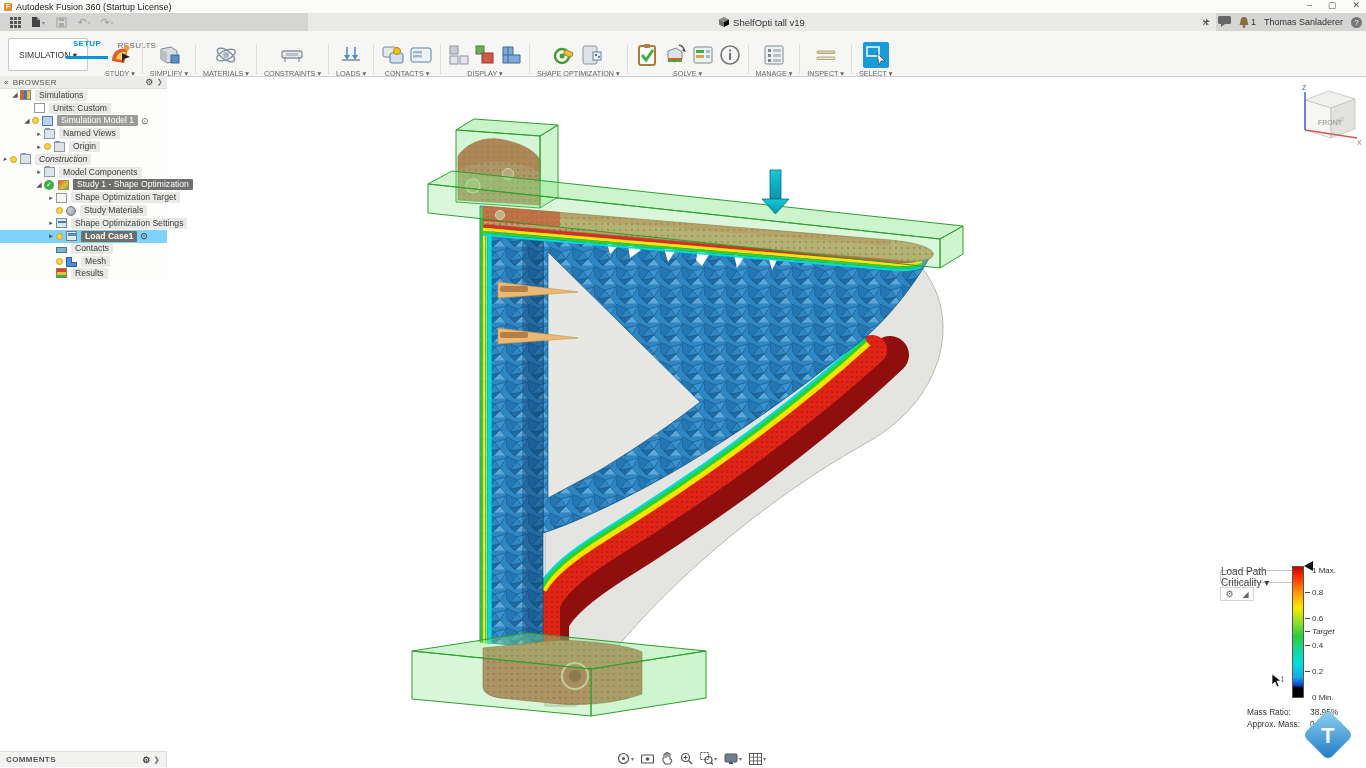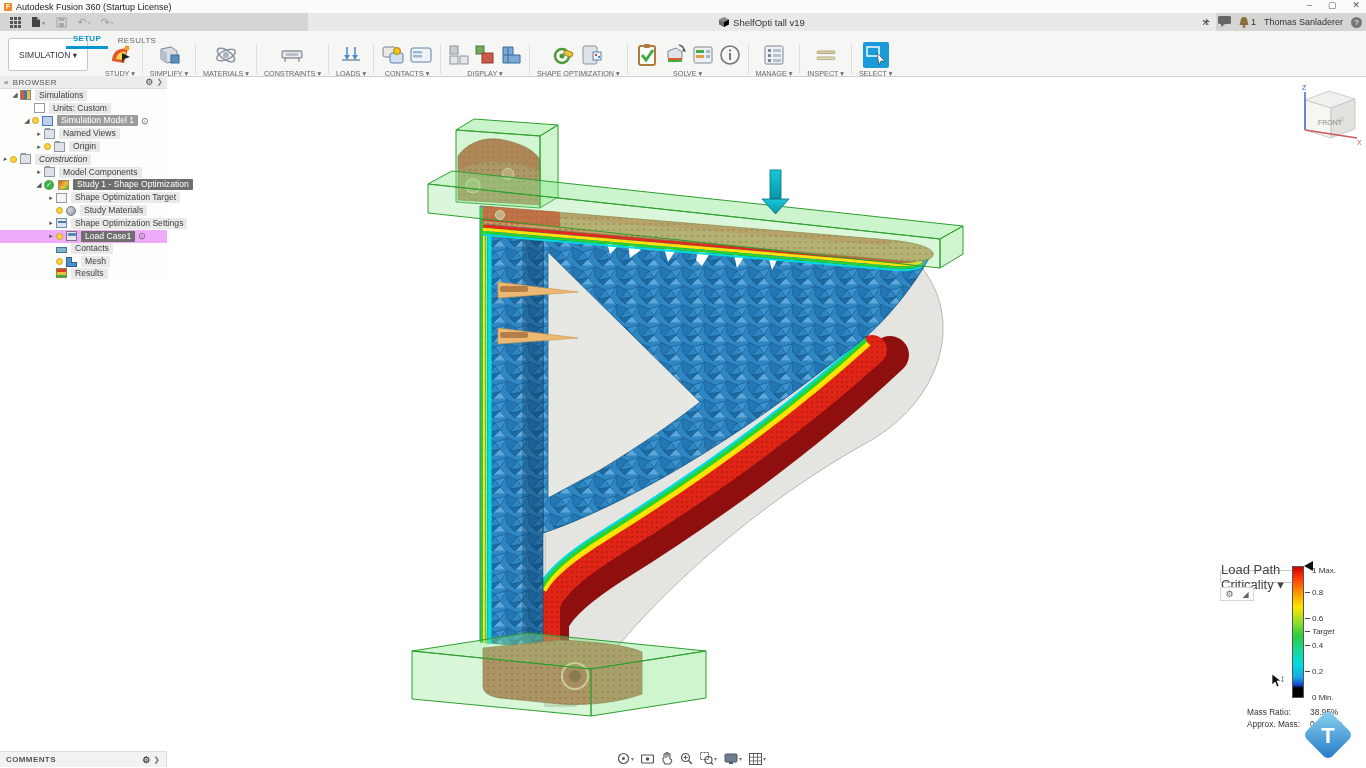"SETUP" .ribbon-tab { height: 18px -> 28px }
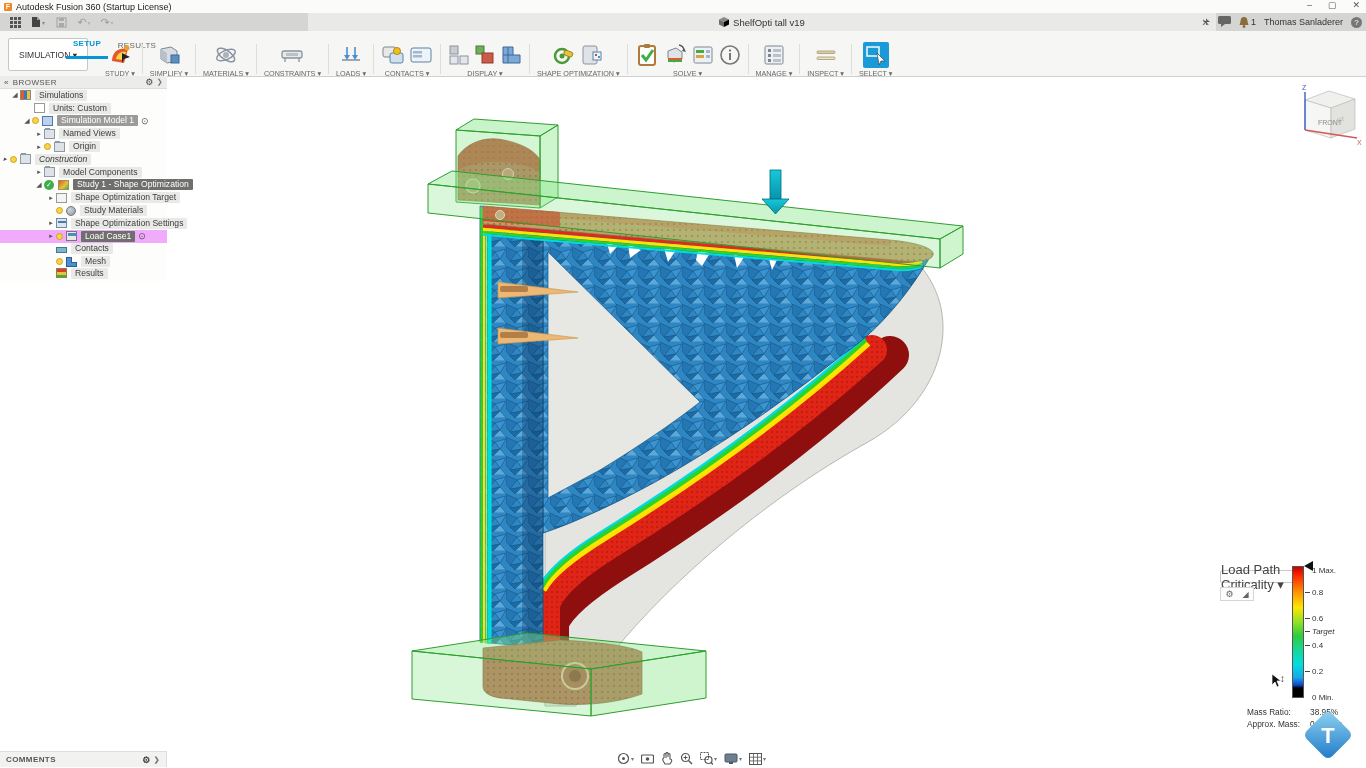"Load Case1" .trow.sel-blue { background: #f0abfc -> #7dd3fc; font-weight: none -> bold }
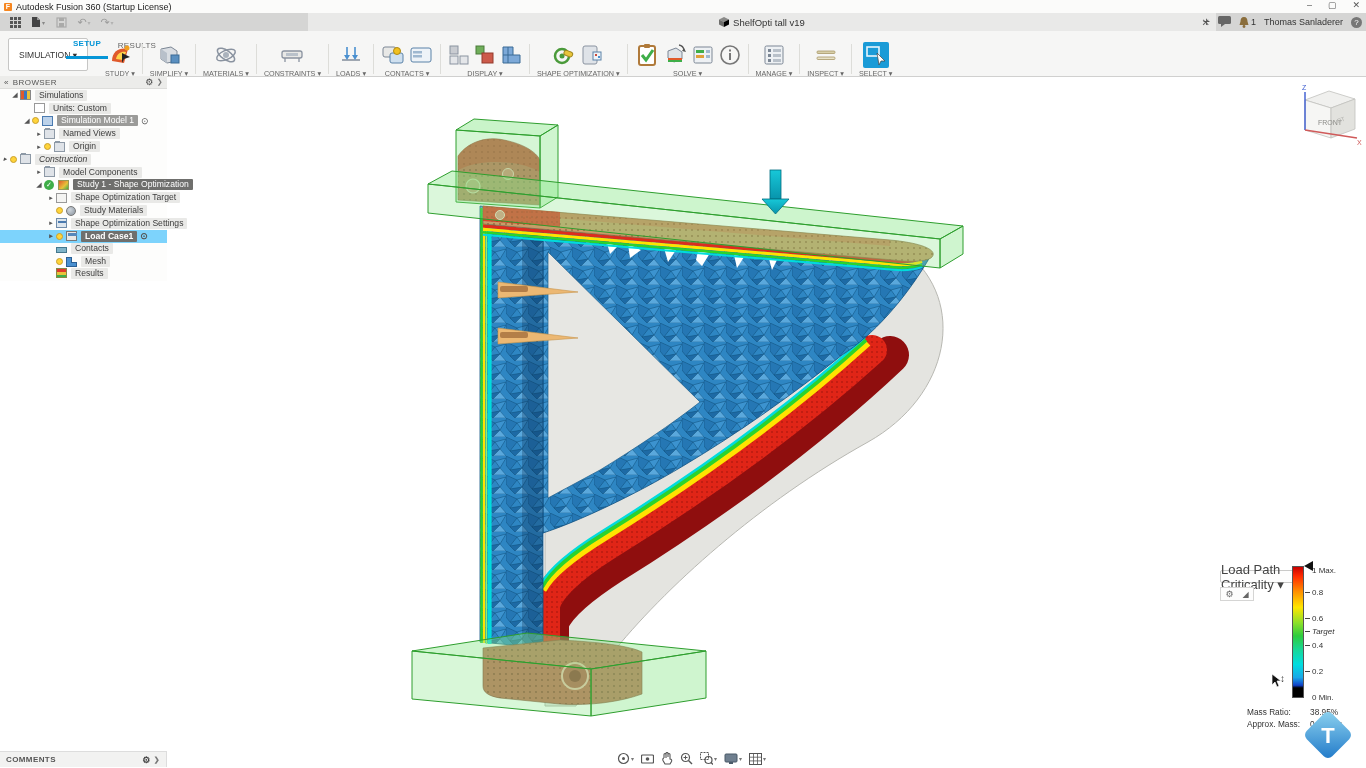"Load Path Criticality ▾" #legend-chip { font-size: 13px -> 10px }
